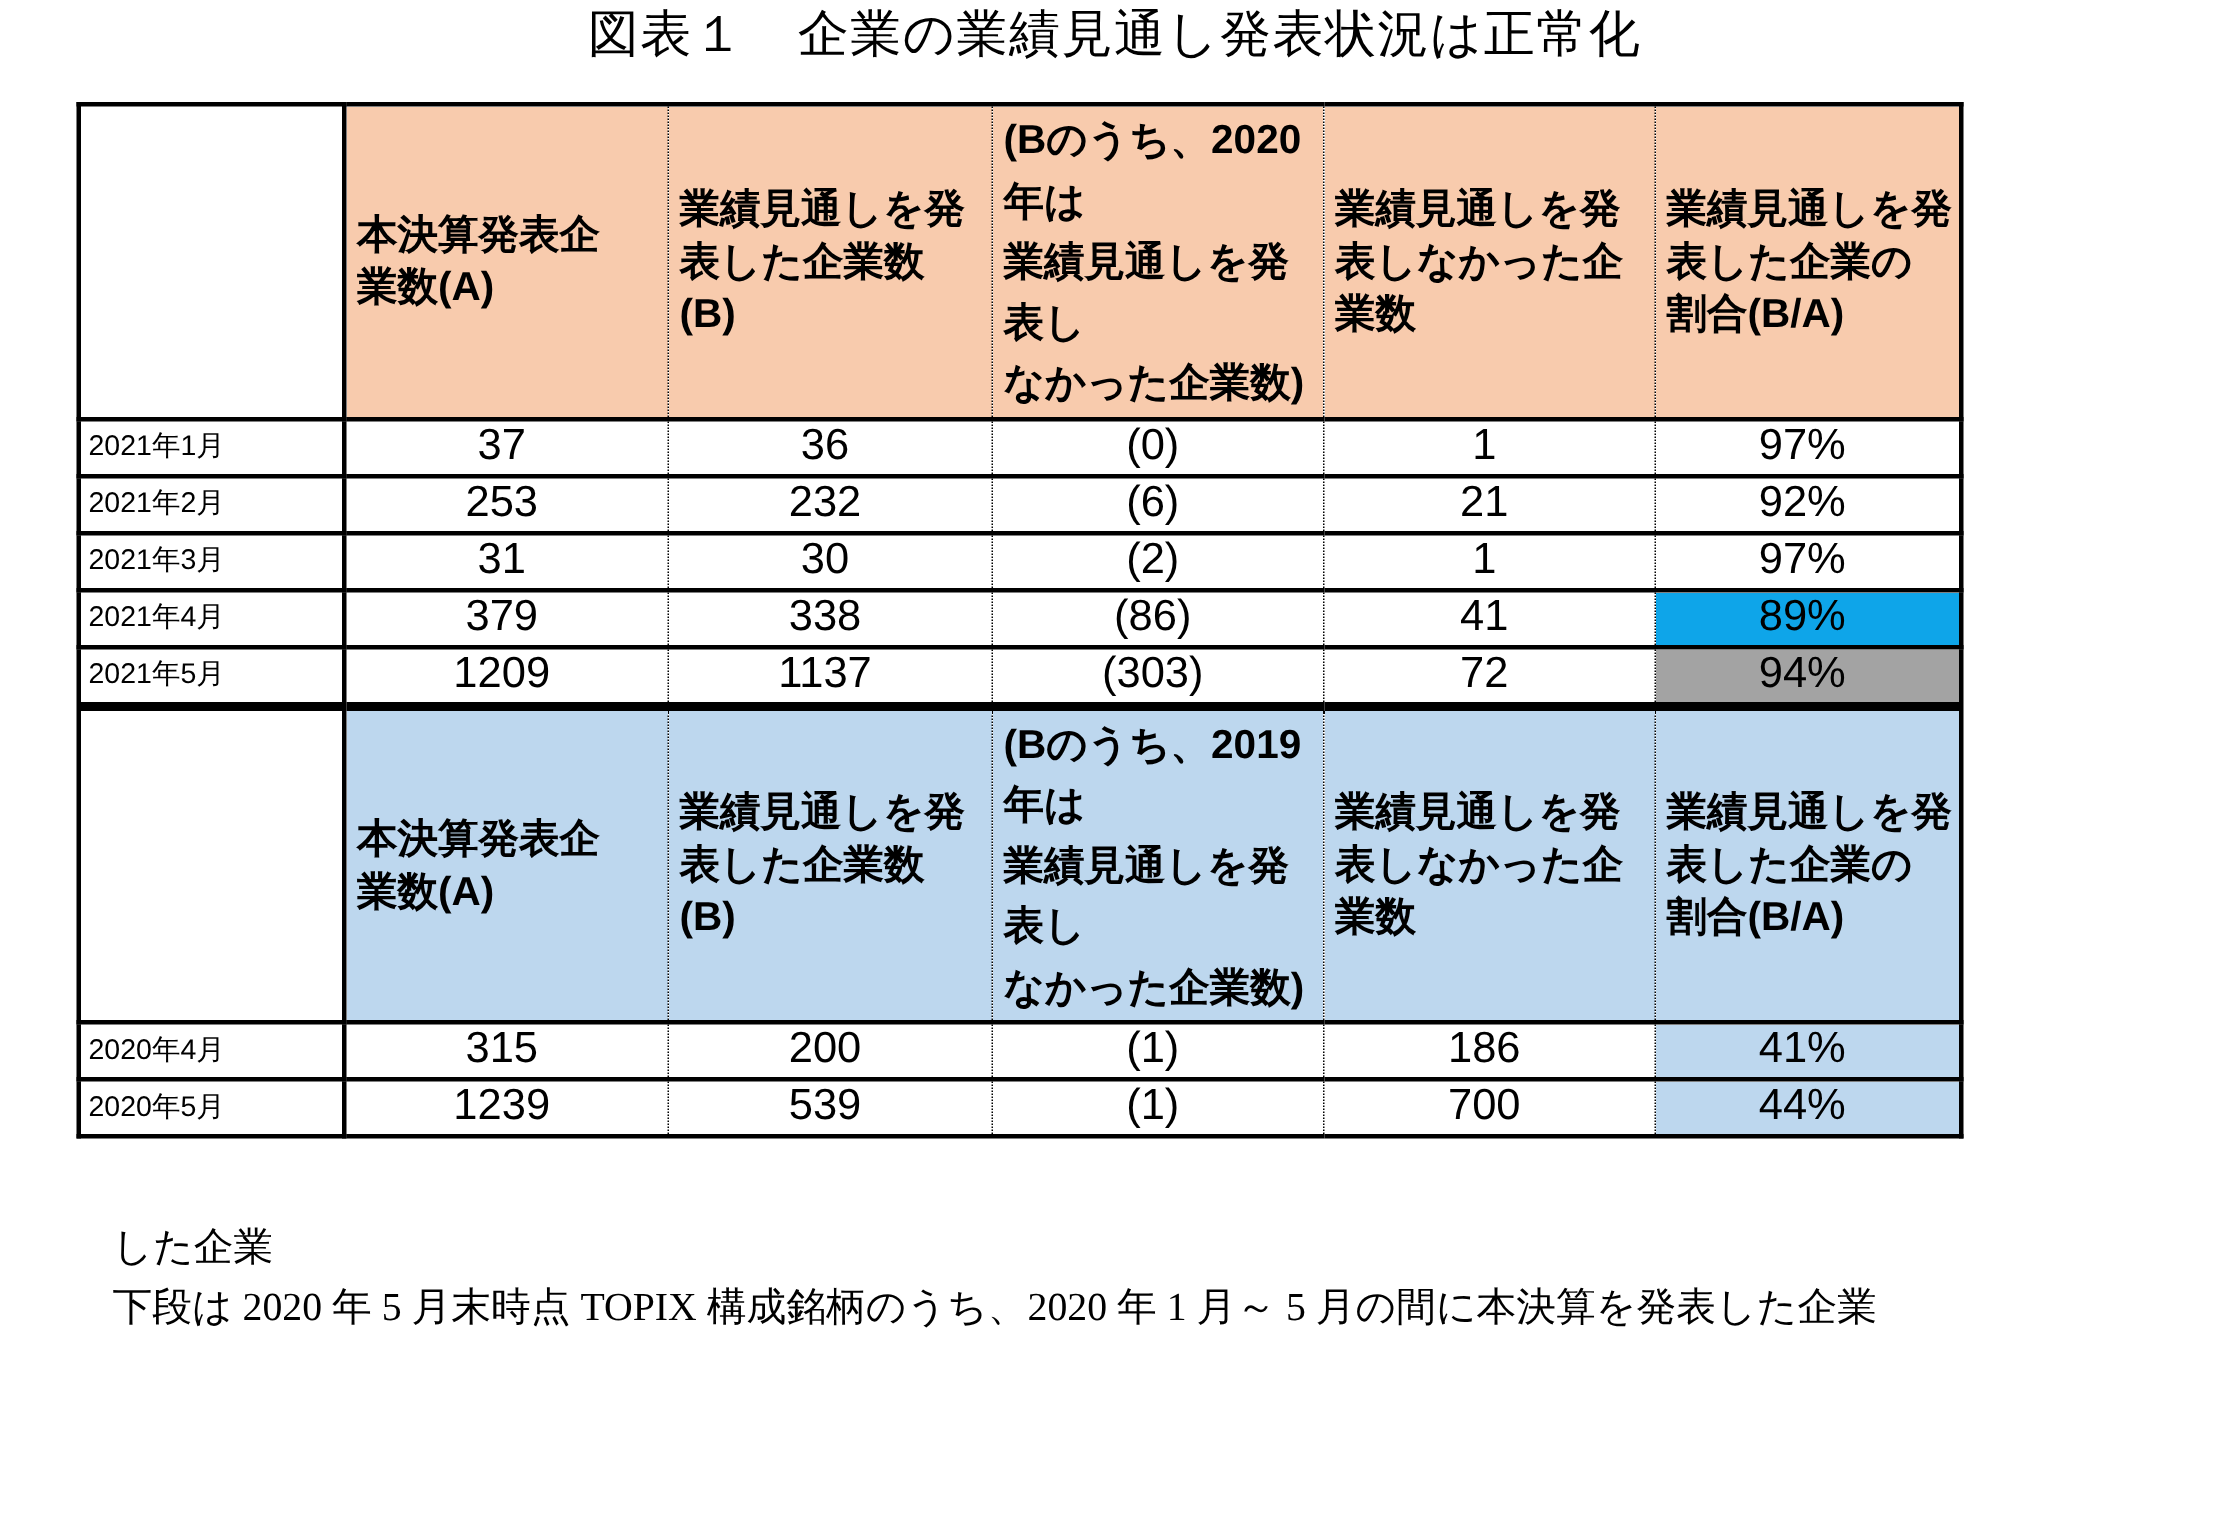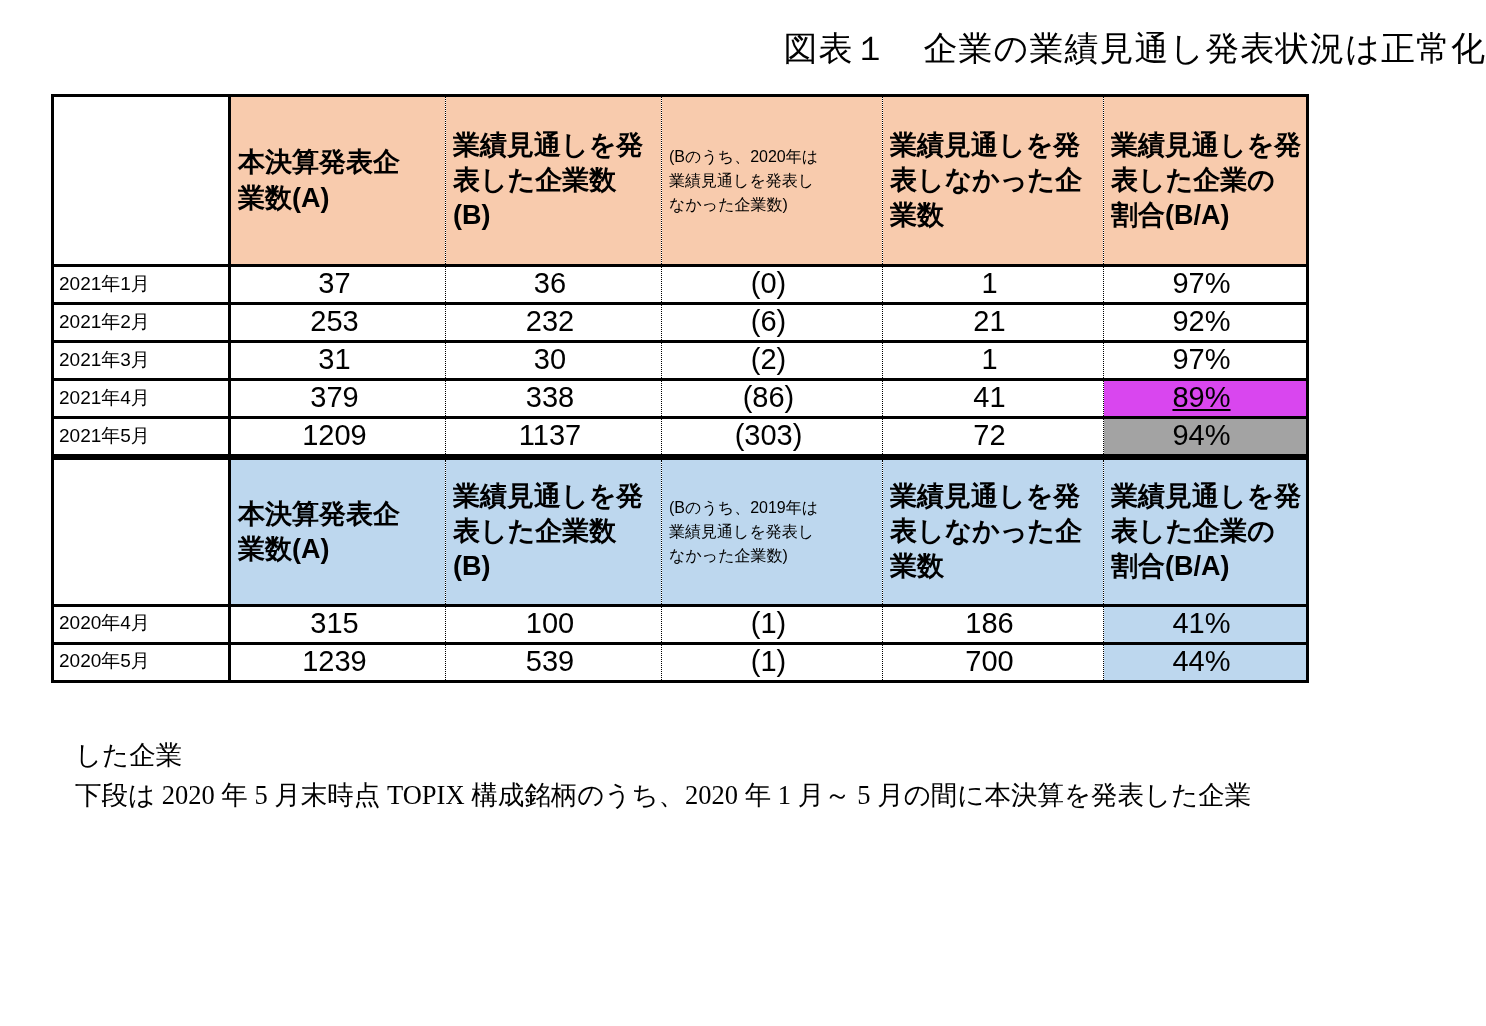"図表１ 企業の業績見通し発表状況は正常化" .title { padding-top: 26px -> none; text-align: right -> center }
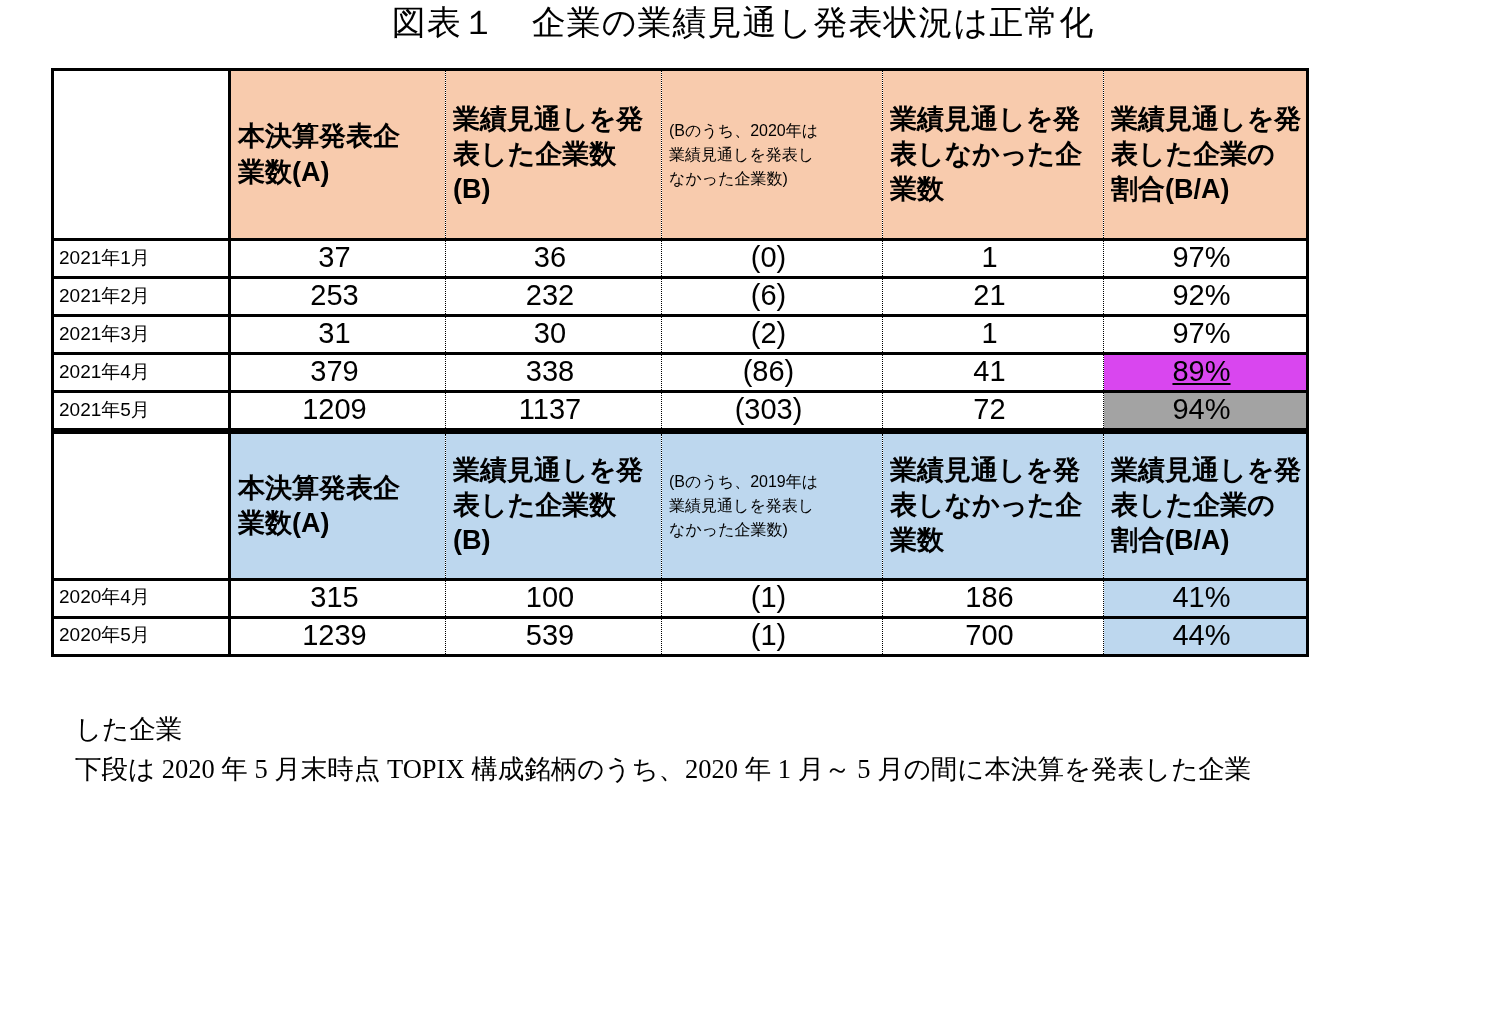"(Bのうち、2020年は" th.hdr.small { font-size: 16px -> 27px; font-weight: normal -> bold }
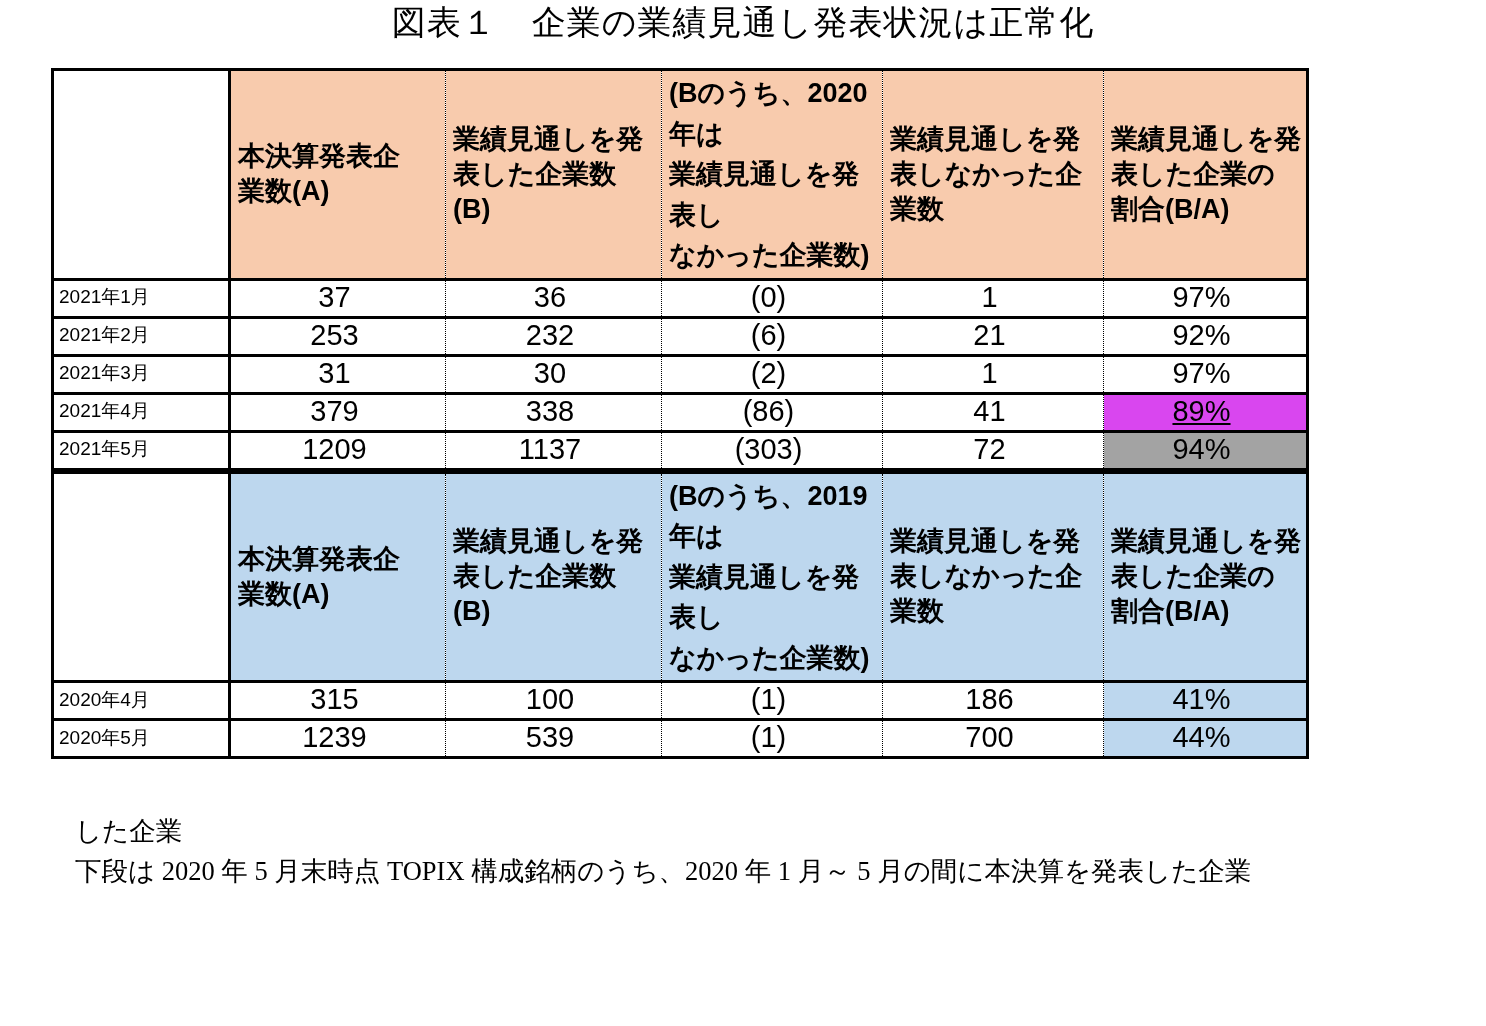"89%" td.num { background-color: #d946ef -> #0ea5e9; text-decoration: underline -> none }
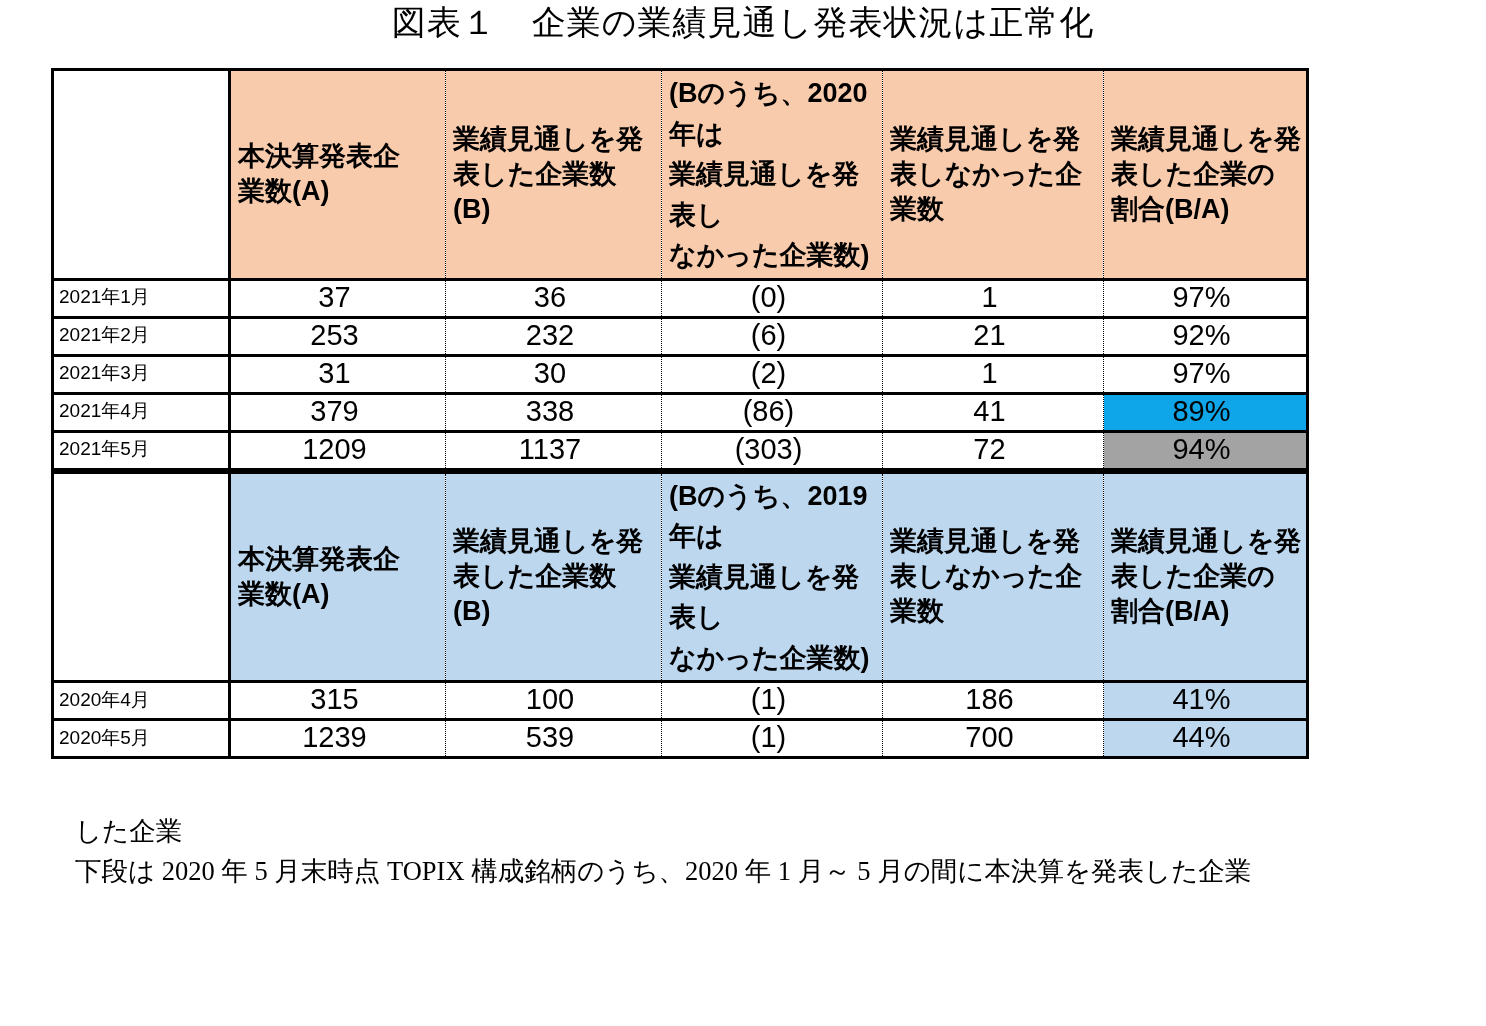"100" td.num { text: 100 -> 200 }
